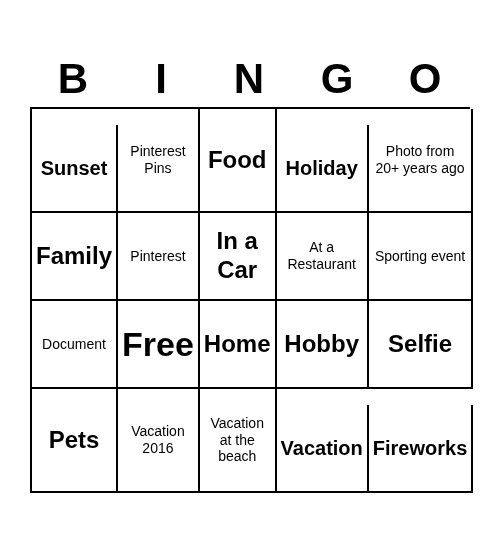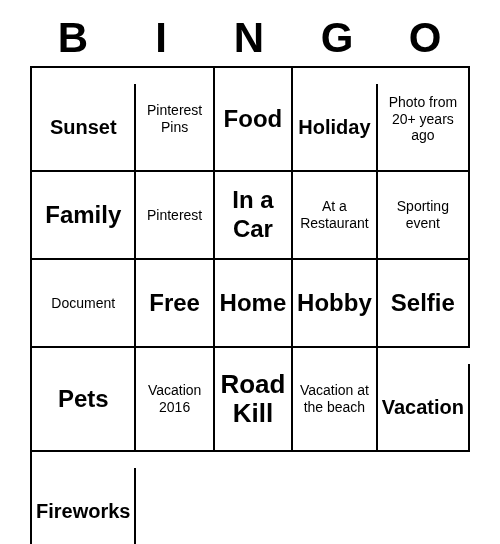"Free" .bingo-cell.free { font-size: 24px -> 34px }
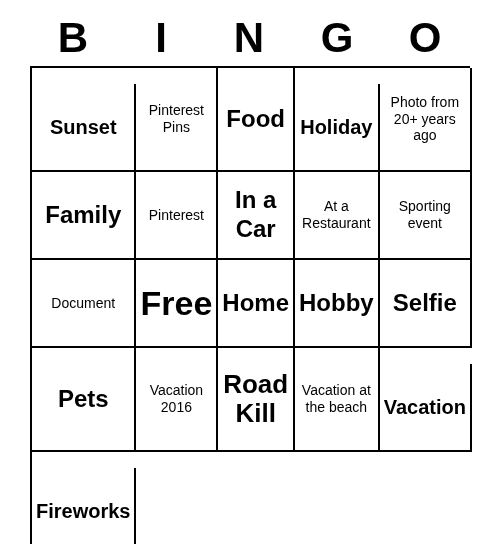"Road Kill" div.bingo-cell { html: <div>Road Kill</div> -> none }
